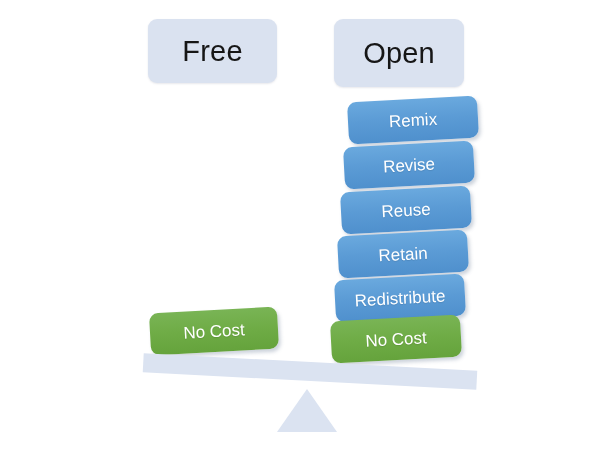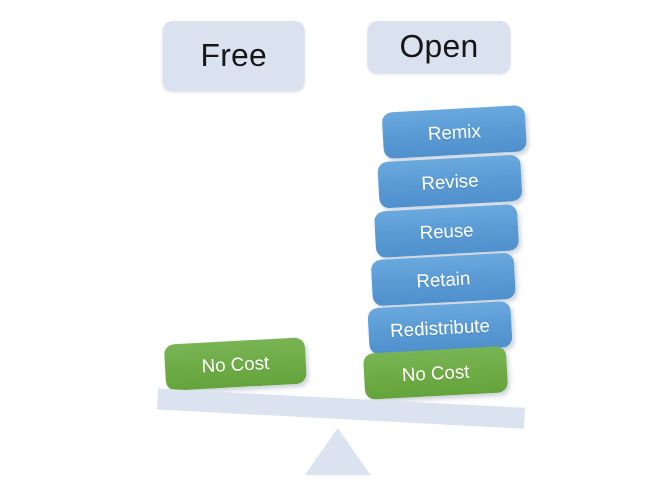"Open" #box-open { height: 48px -> 68px }
